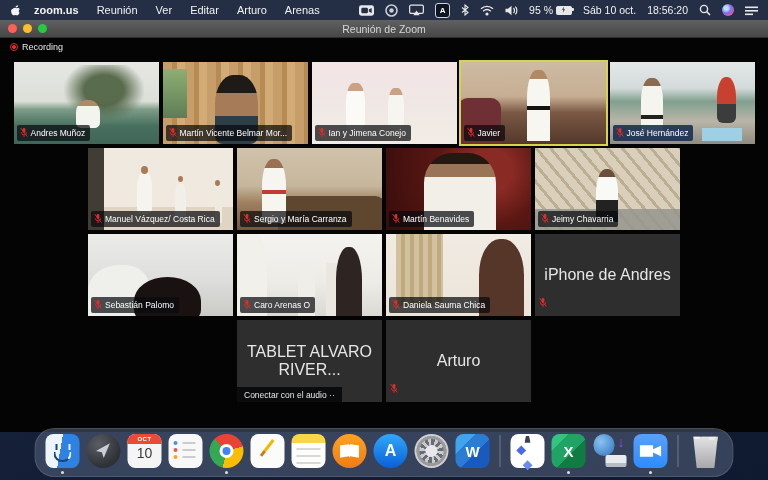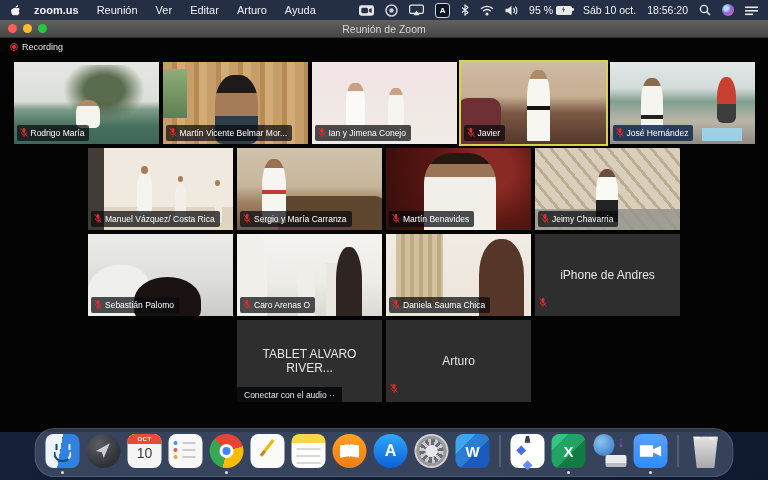"Ayuda" span.menu-item { text: Ayuda -> Arenas }
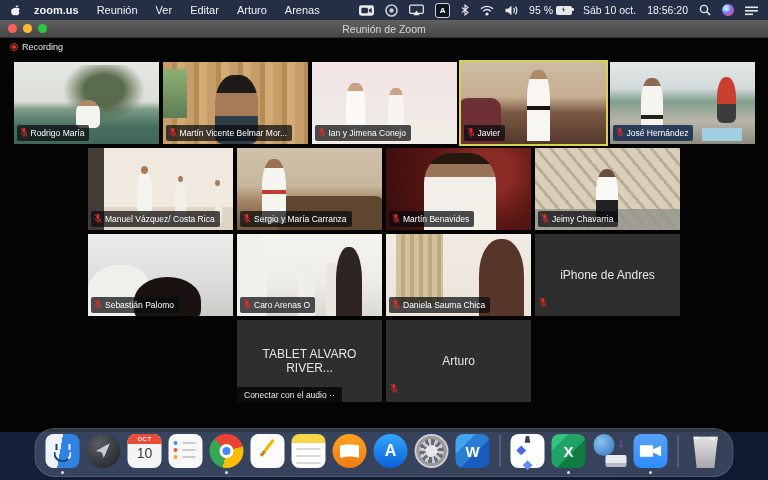"Rodrigo María" span { text: Rodrigo María -> Andres Muñoz }
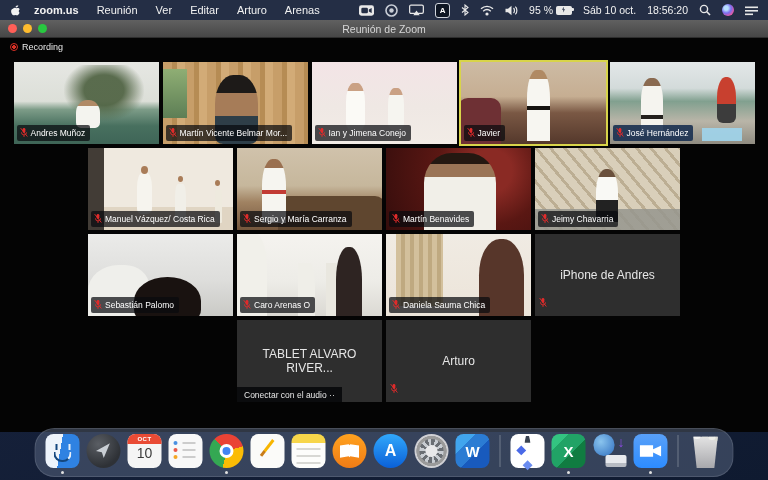"iPhone de Andres" .nv-name { font-size: 12px -> 16px }
